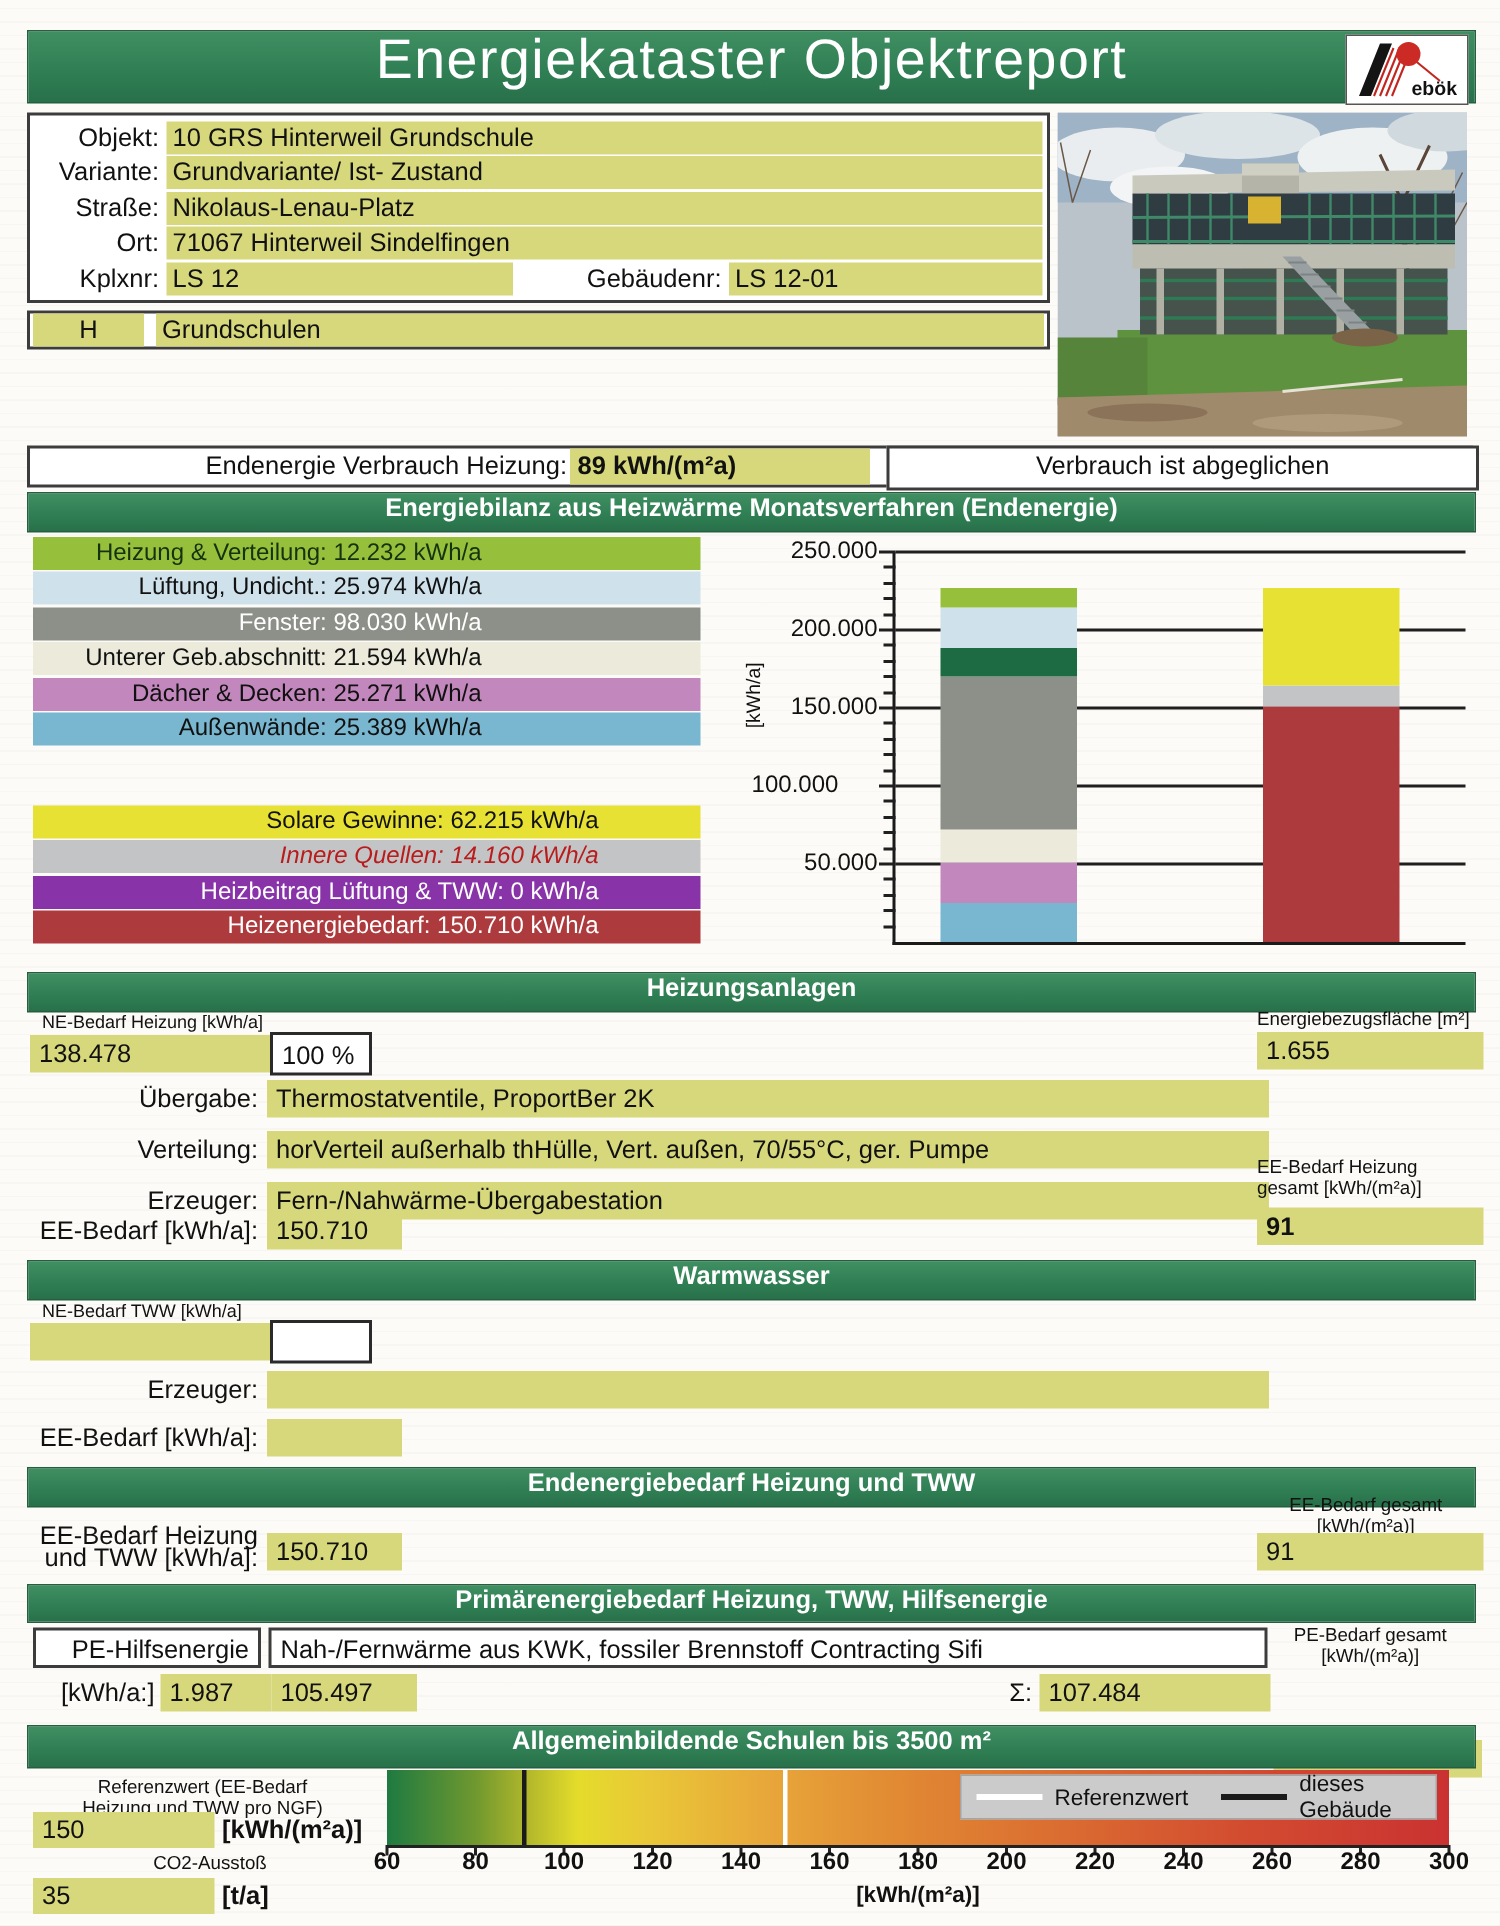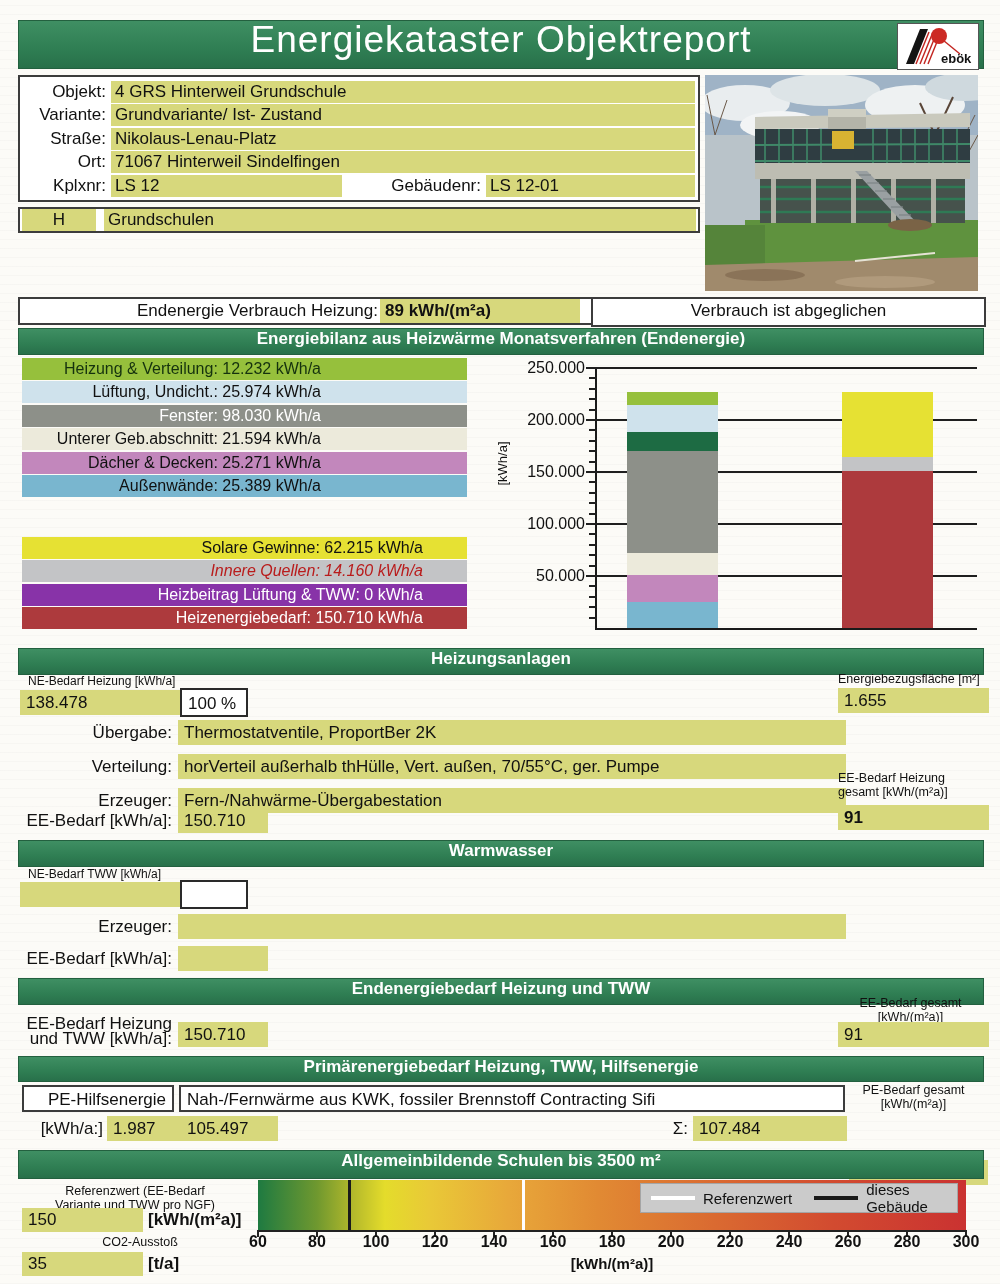"4 GRS Hinterweil Grundschule" div.obj-field { text: 4 -> 10 }
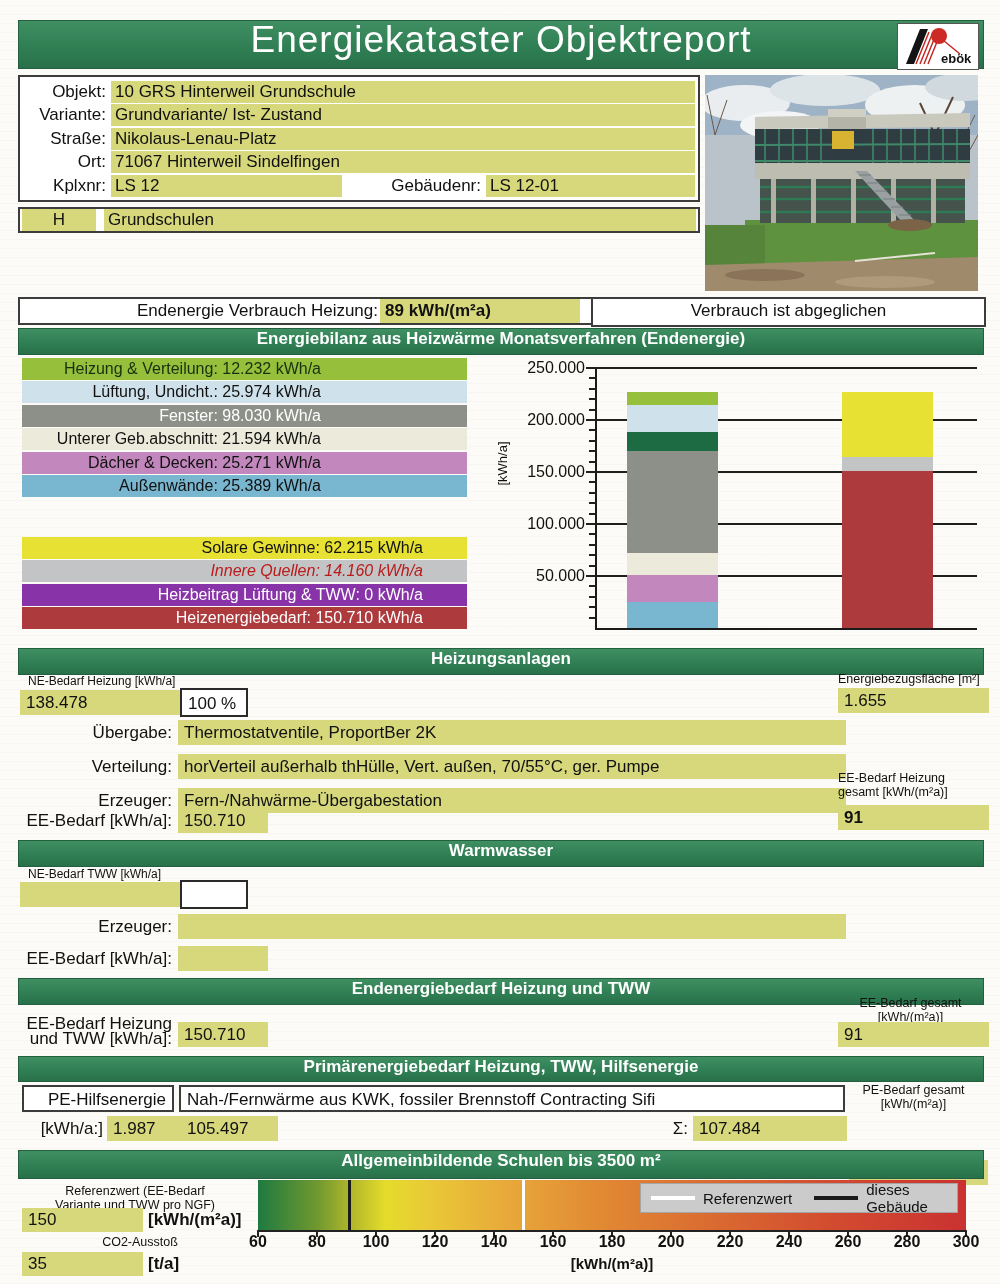"100.000" div.abs { text-align: none -> center }
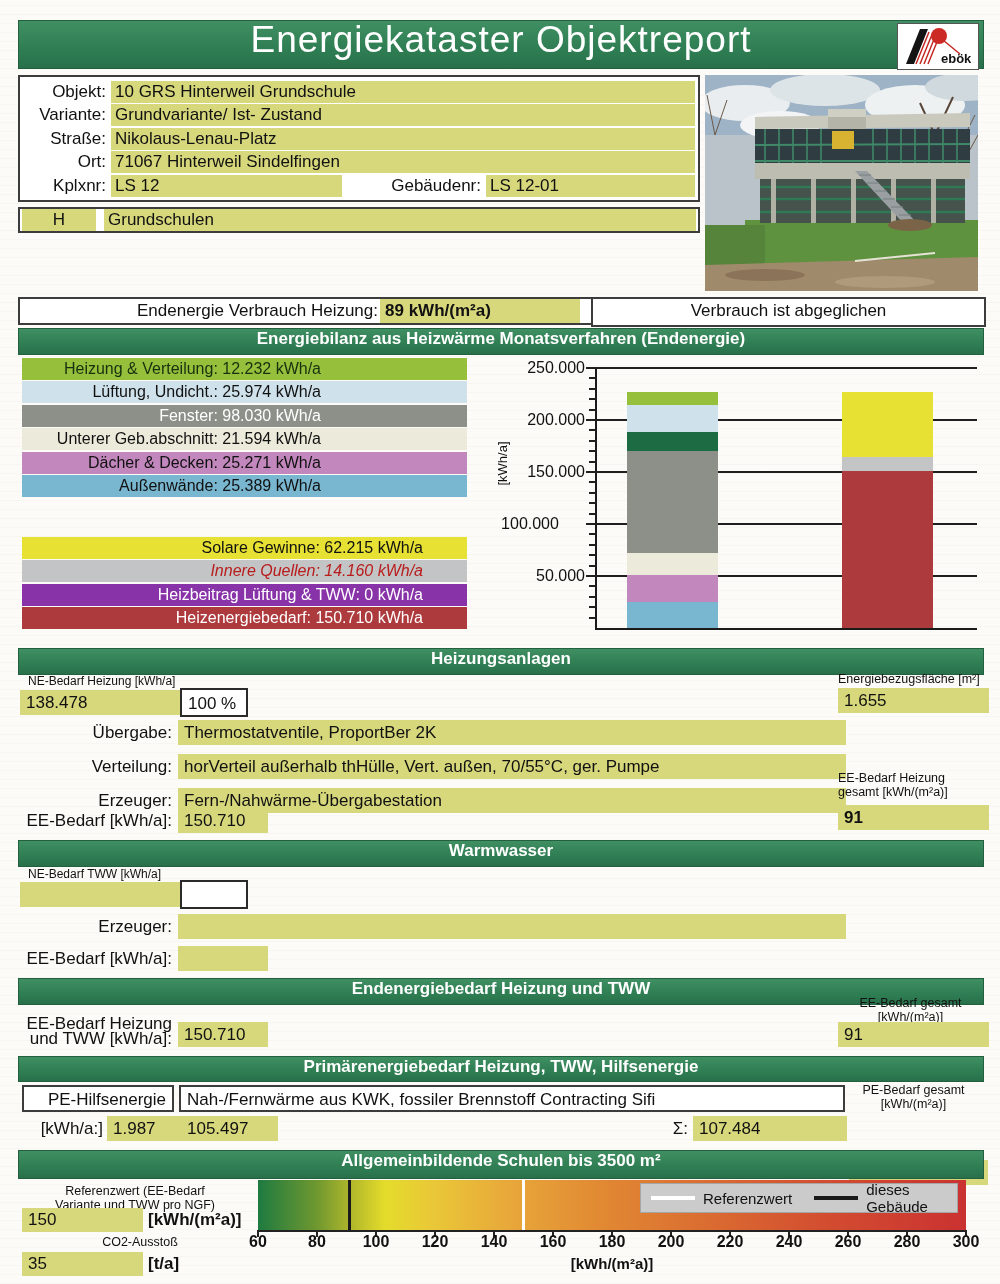"Solare Gewinne: 62.215 kWh/a" .gain .leg-pad { padding-right: 44px -> 68px }
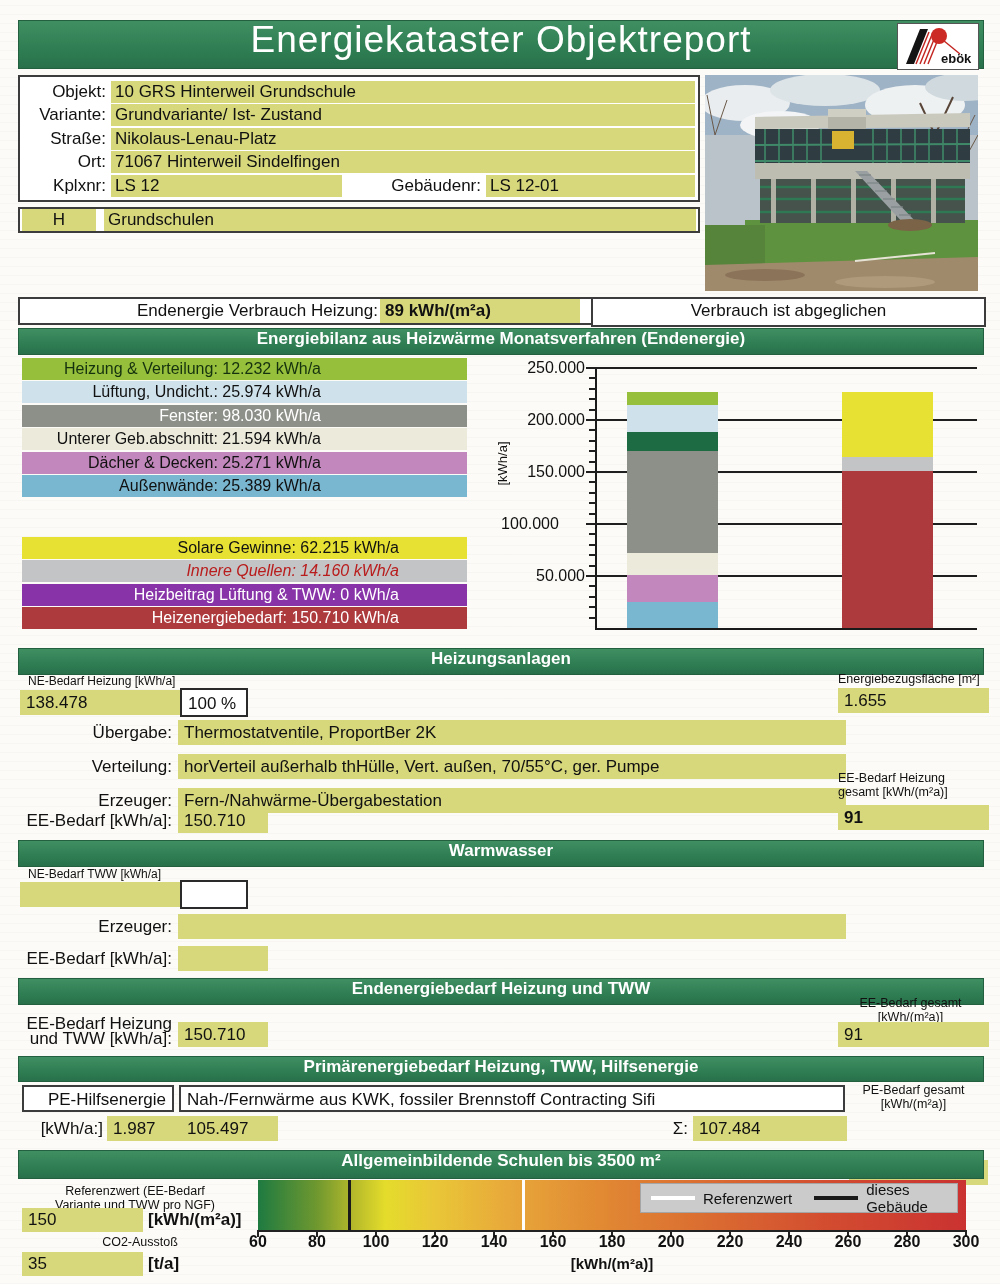"Variante und TWW pro NGF)" div { text: Variante -> Heizung }
